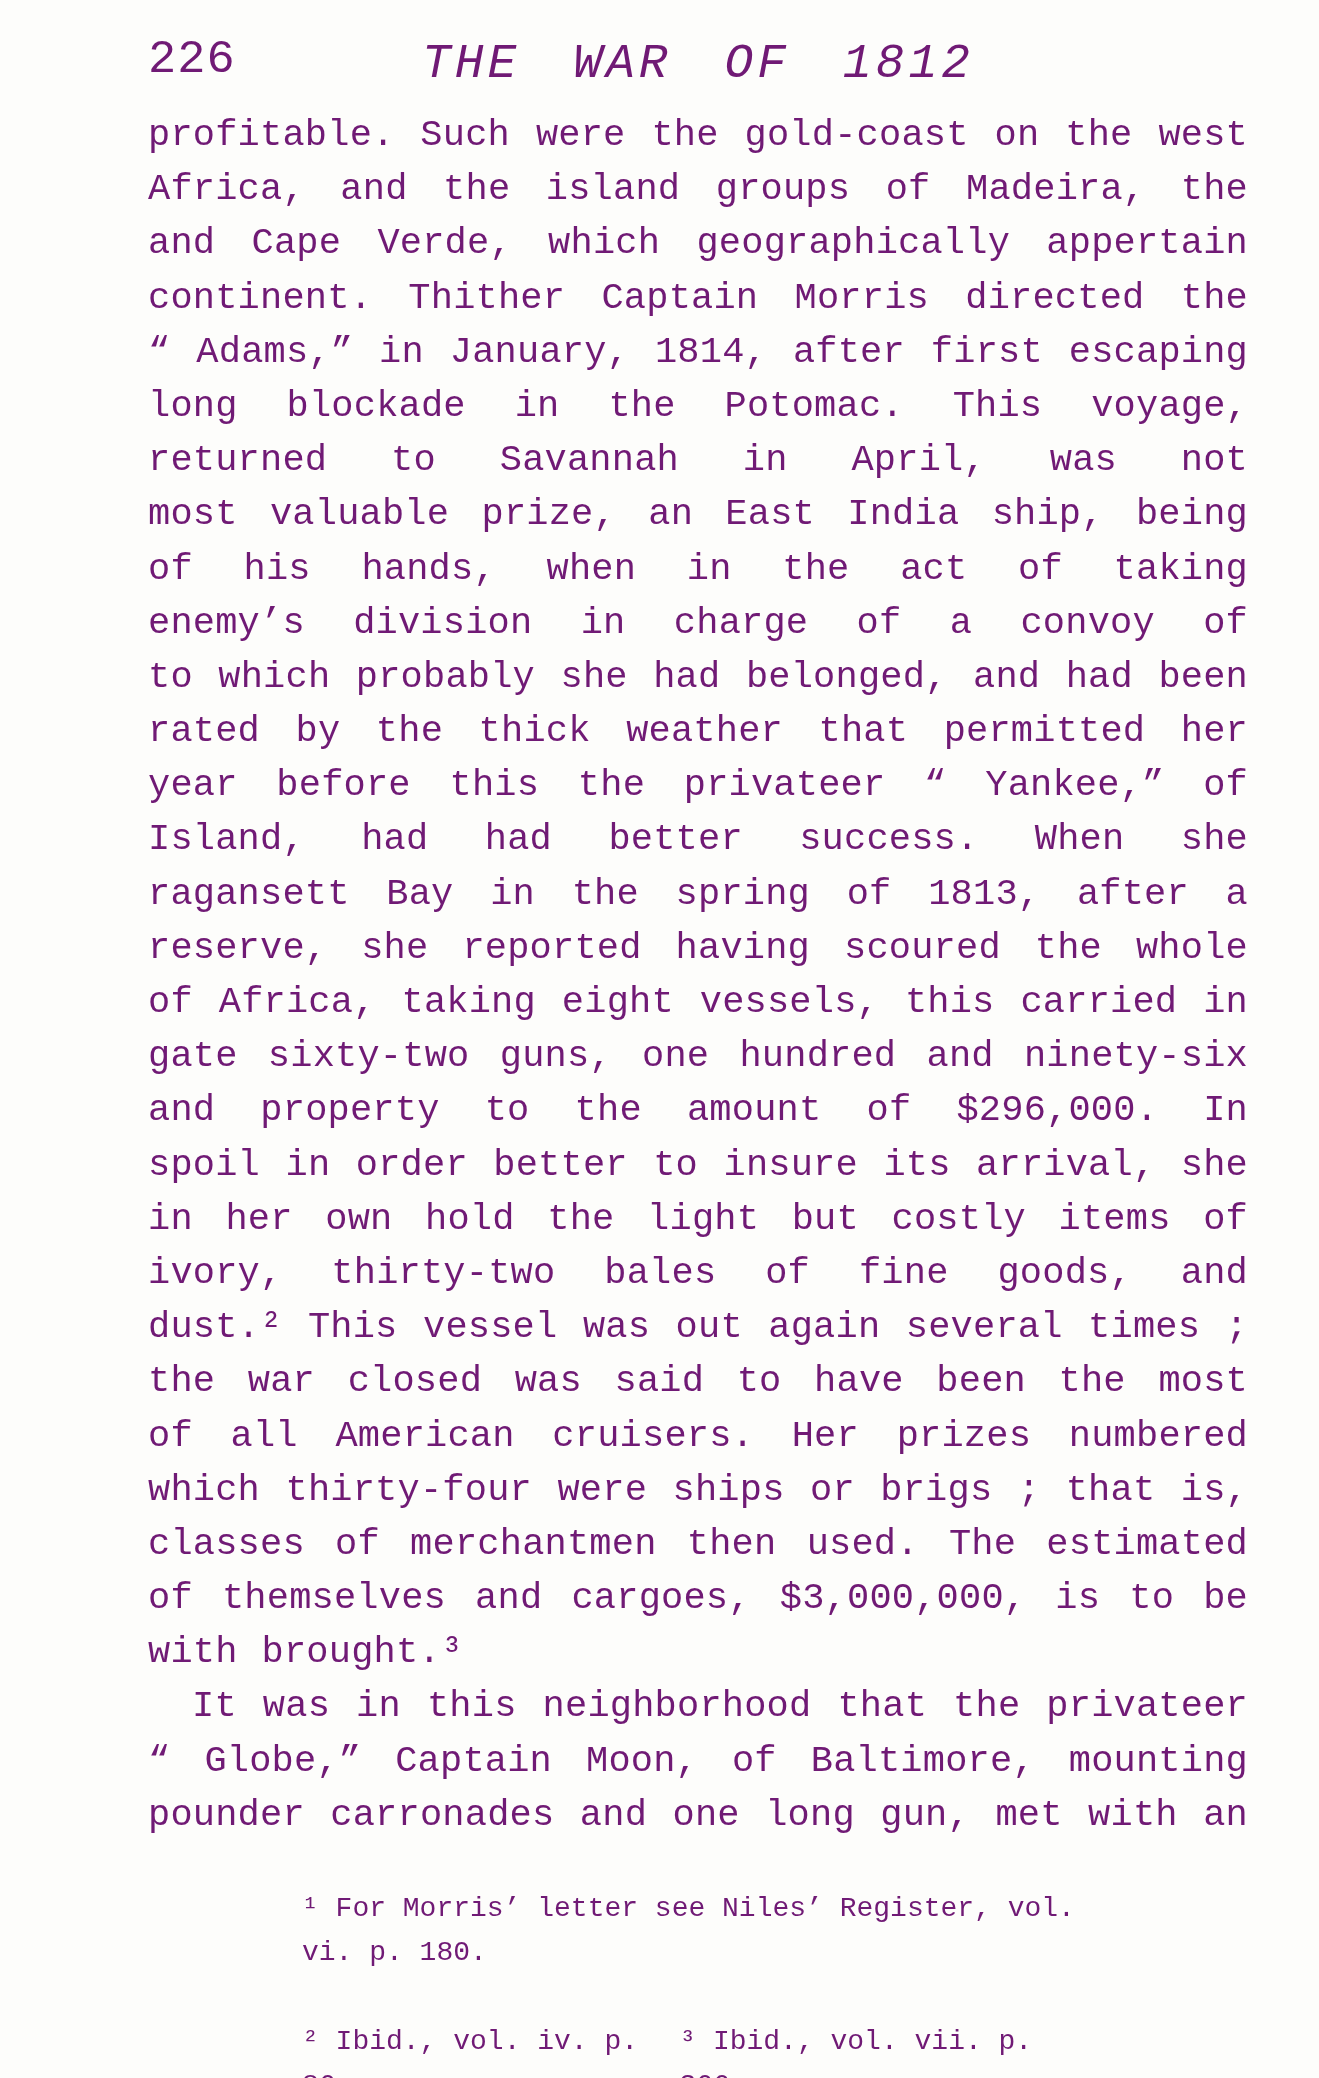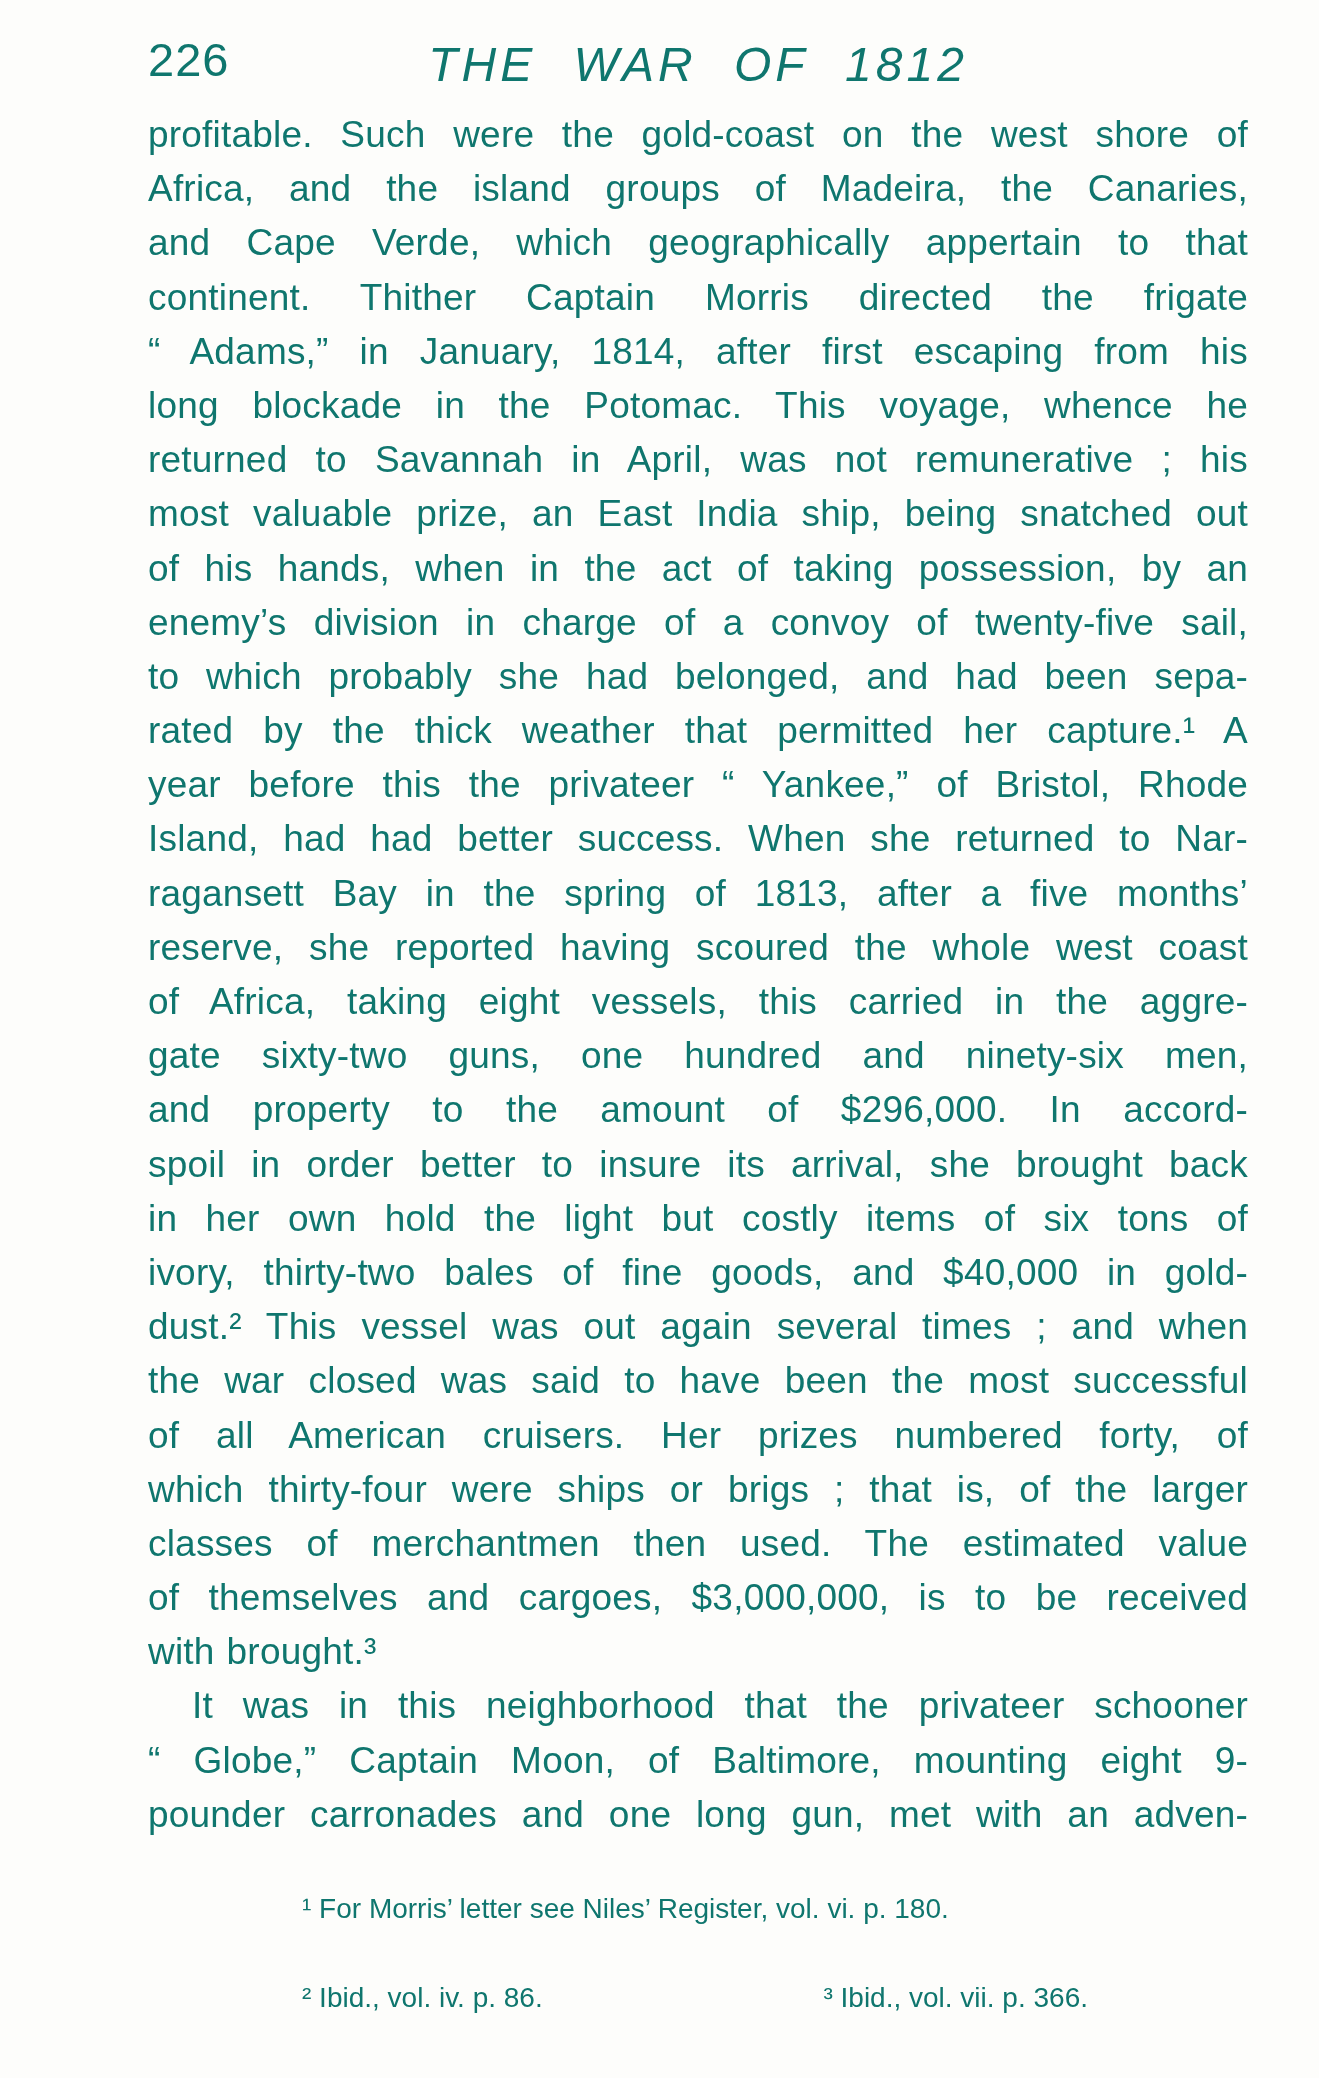"226" .page { color: #0f766e -> #701a75; font-family: Liberation Sans, sans-serif -> Liberation Mono, monospace }
